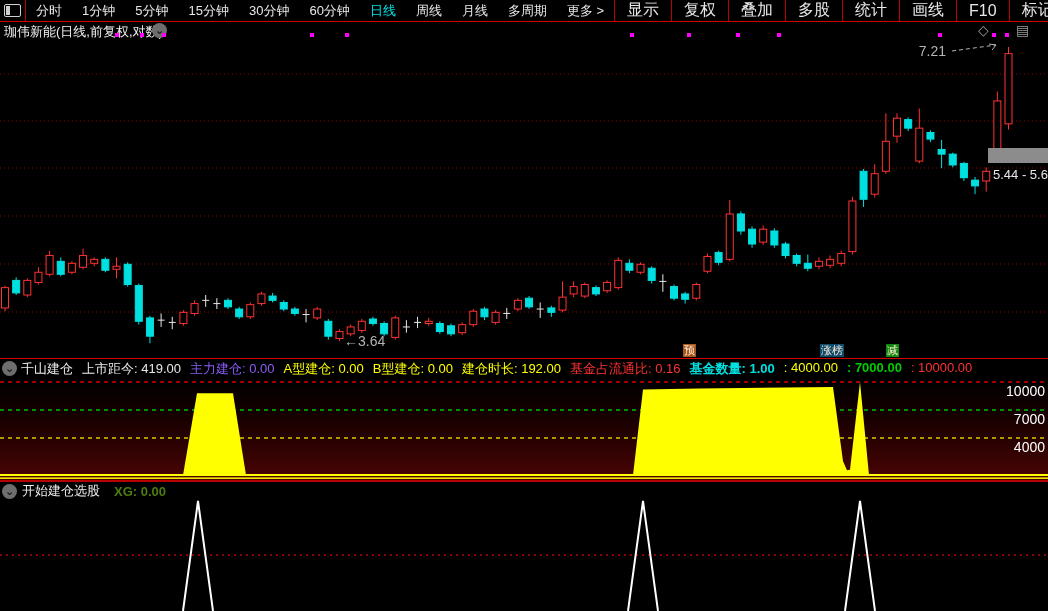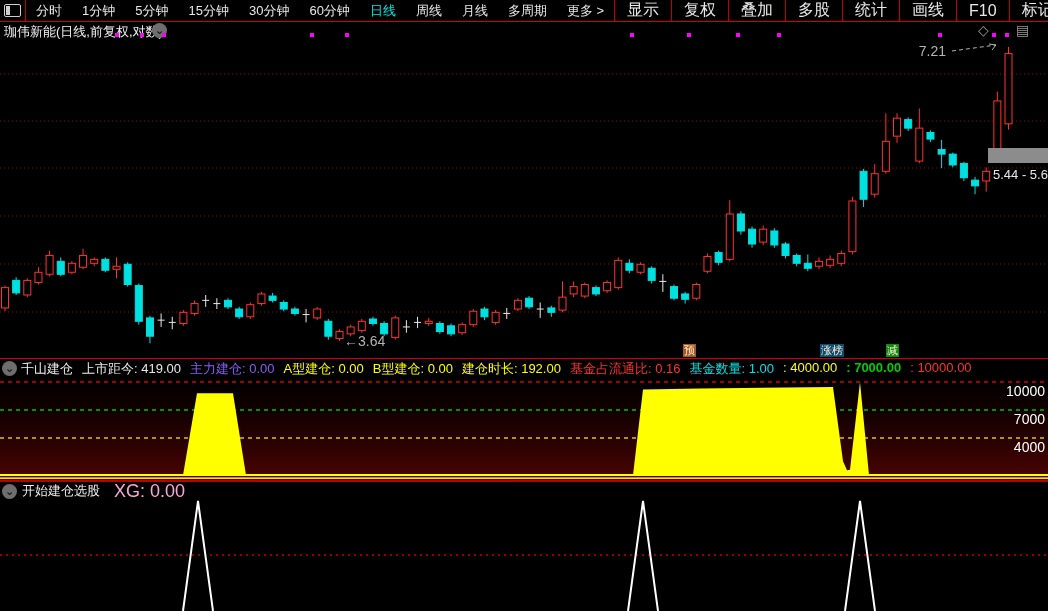"基金数量: 1.00" span.ind-item { font-weight: none -> bold }
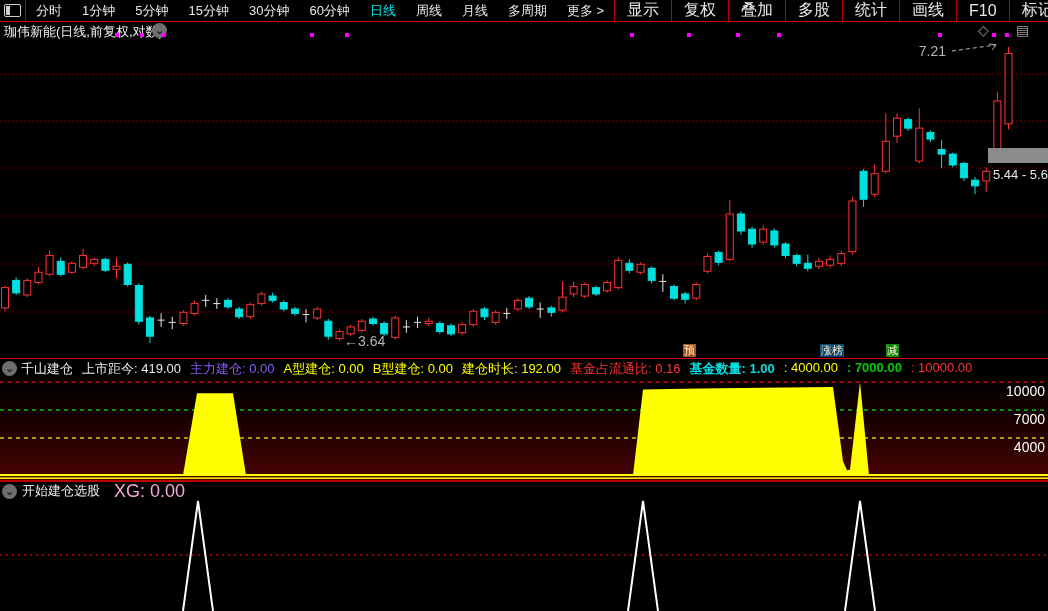"XG: 0.00" #xg-value { color: #f9a8d4 -> #4d7c0f; font-size: 18px -> 13px; font-weight: none -> bold }
